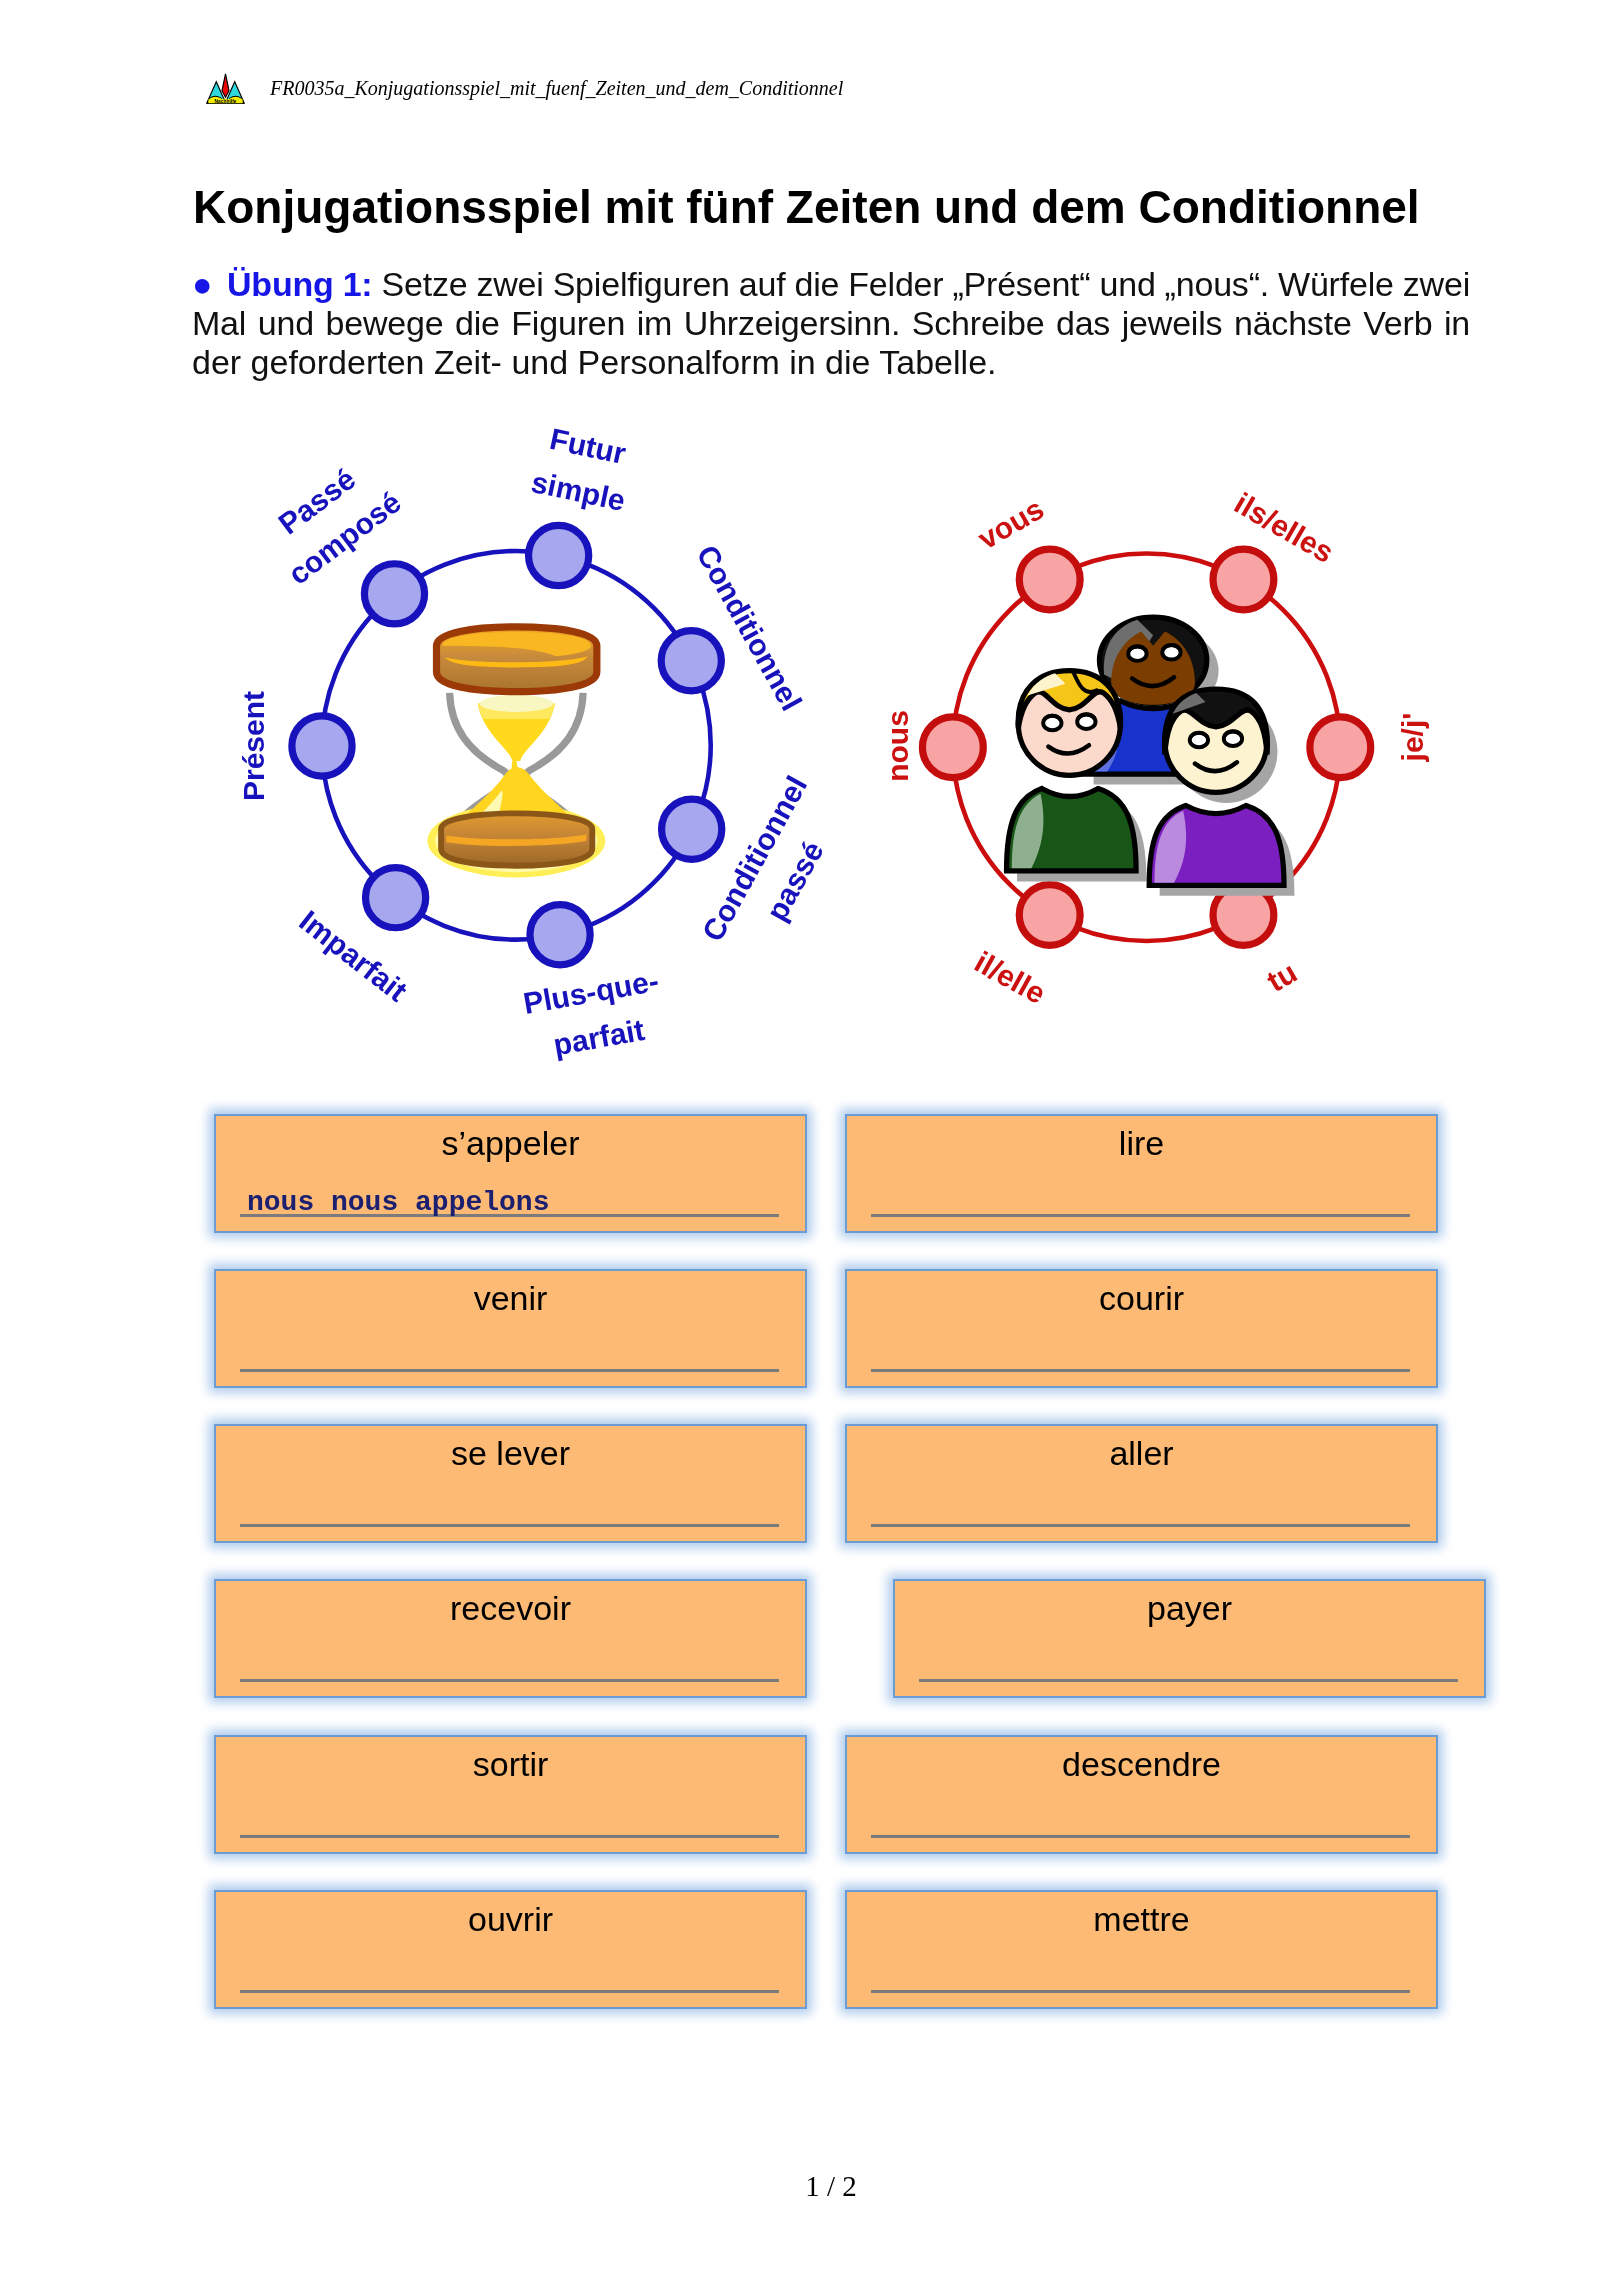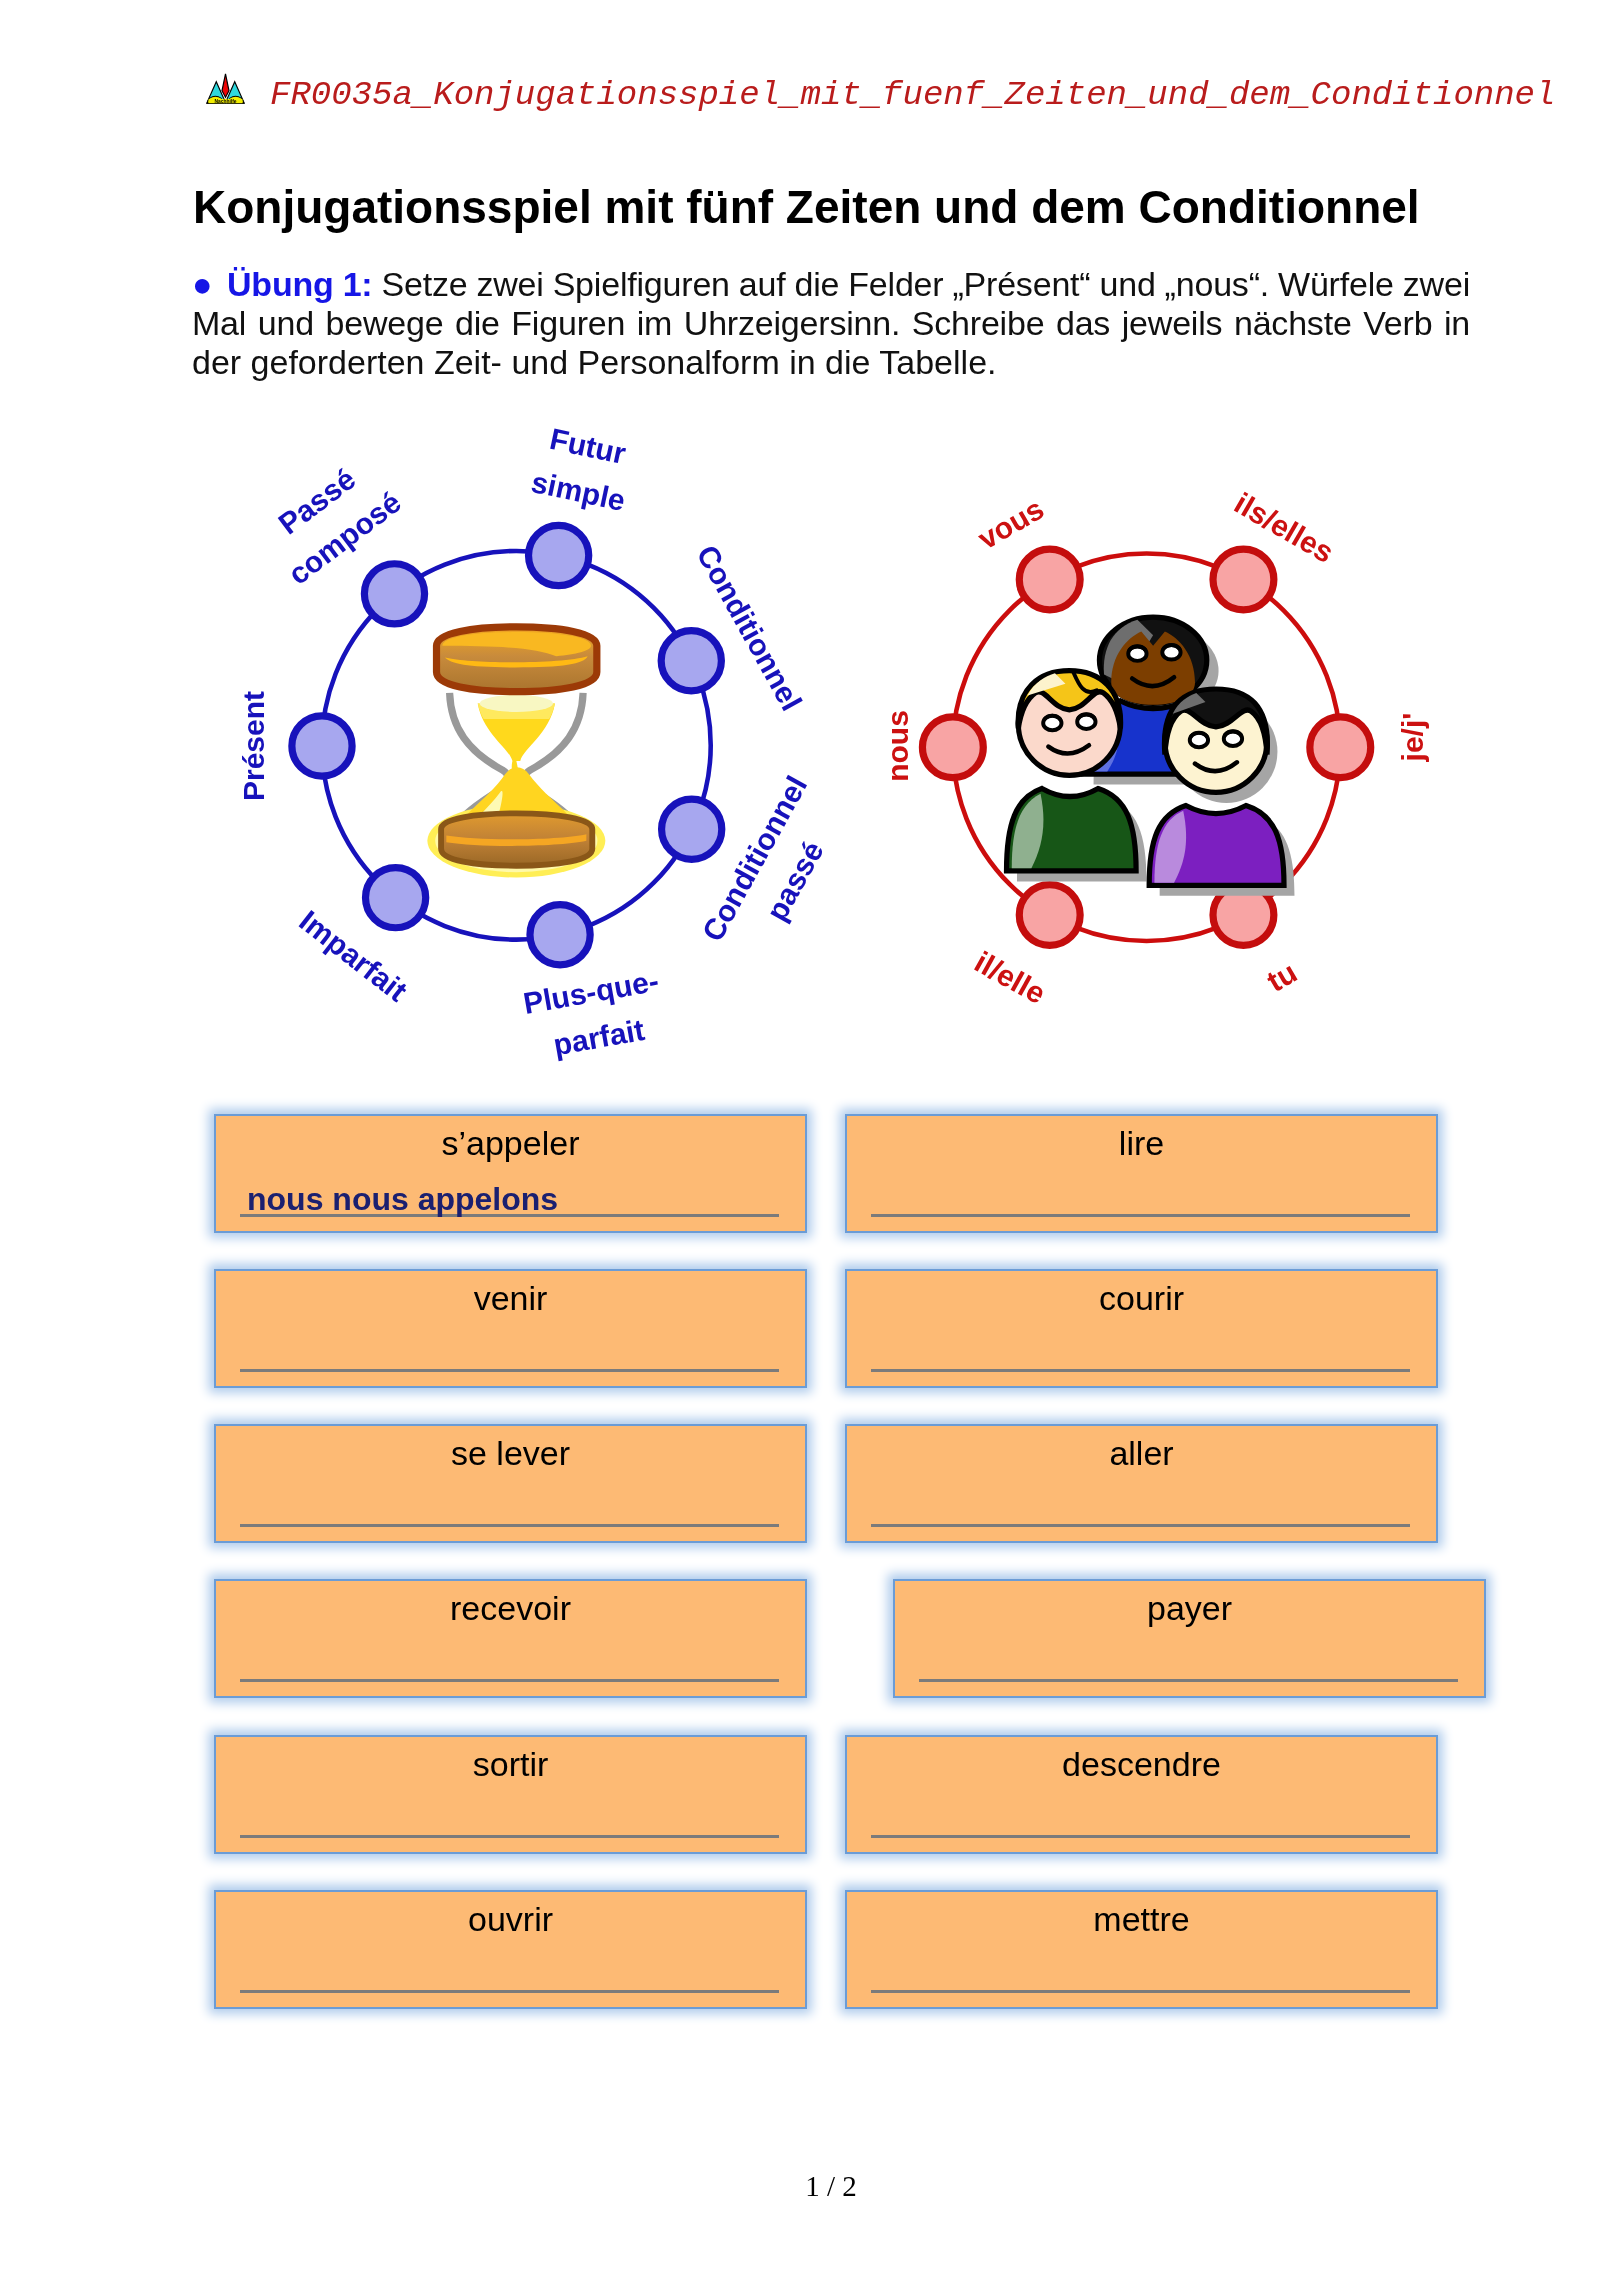"FR0035a_Konjugationsspiel_mit_fuenf_Zeit" #hdrtext { color: #b91c1c -> #000000; font-family: Liberation Mono, monospace -> Liberation Serif, serif; font-size: 34px -> 20px }
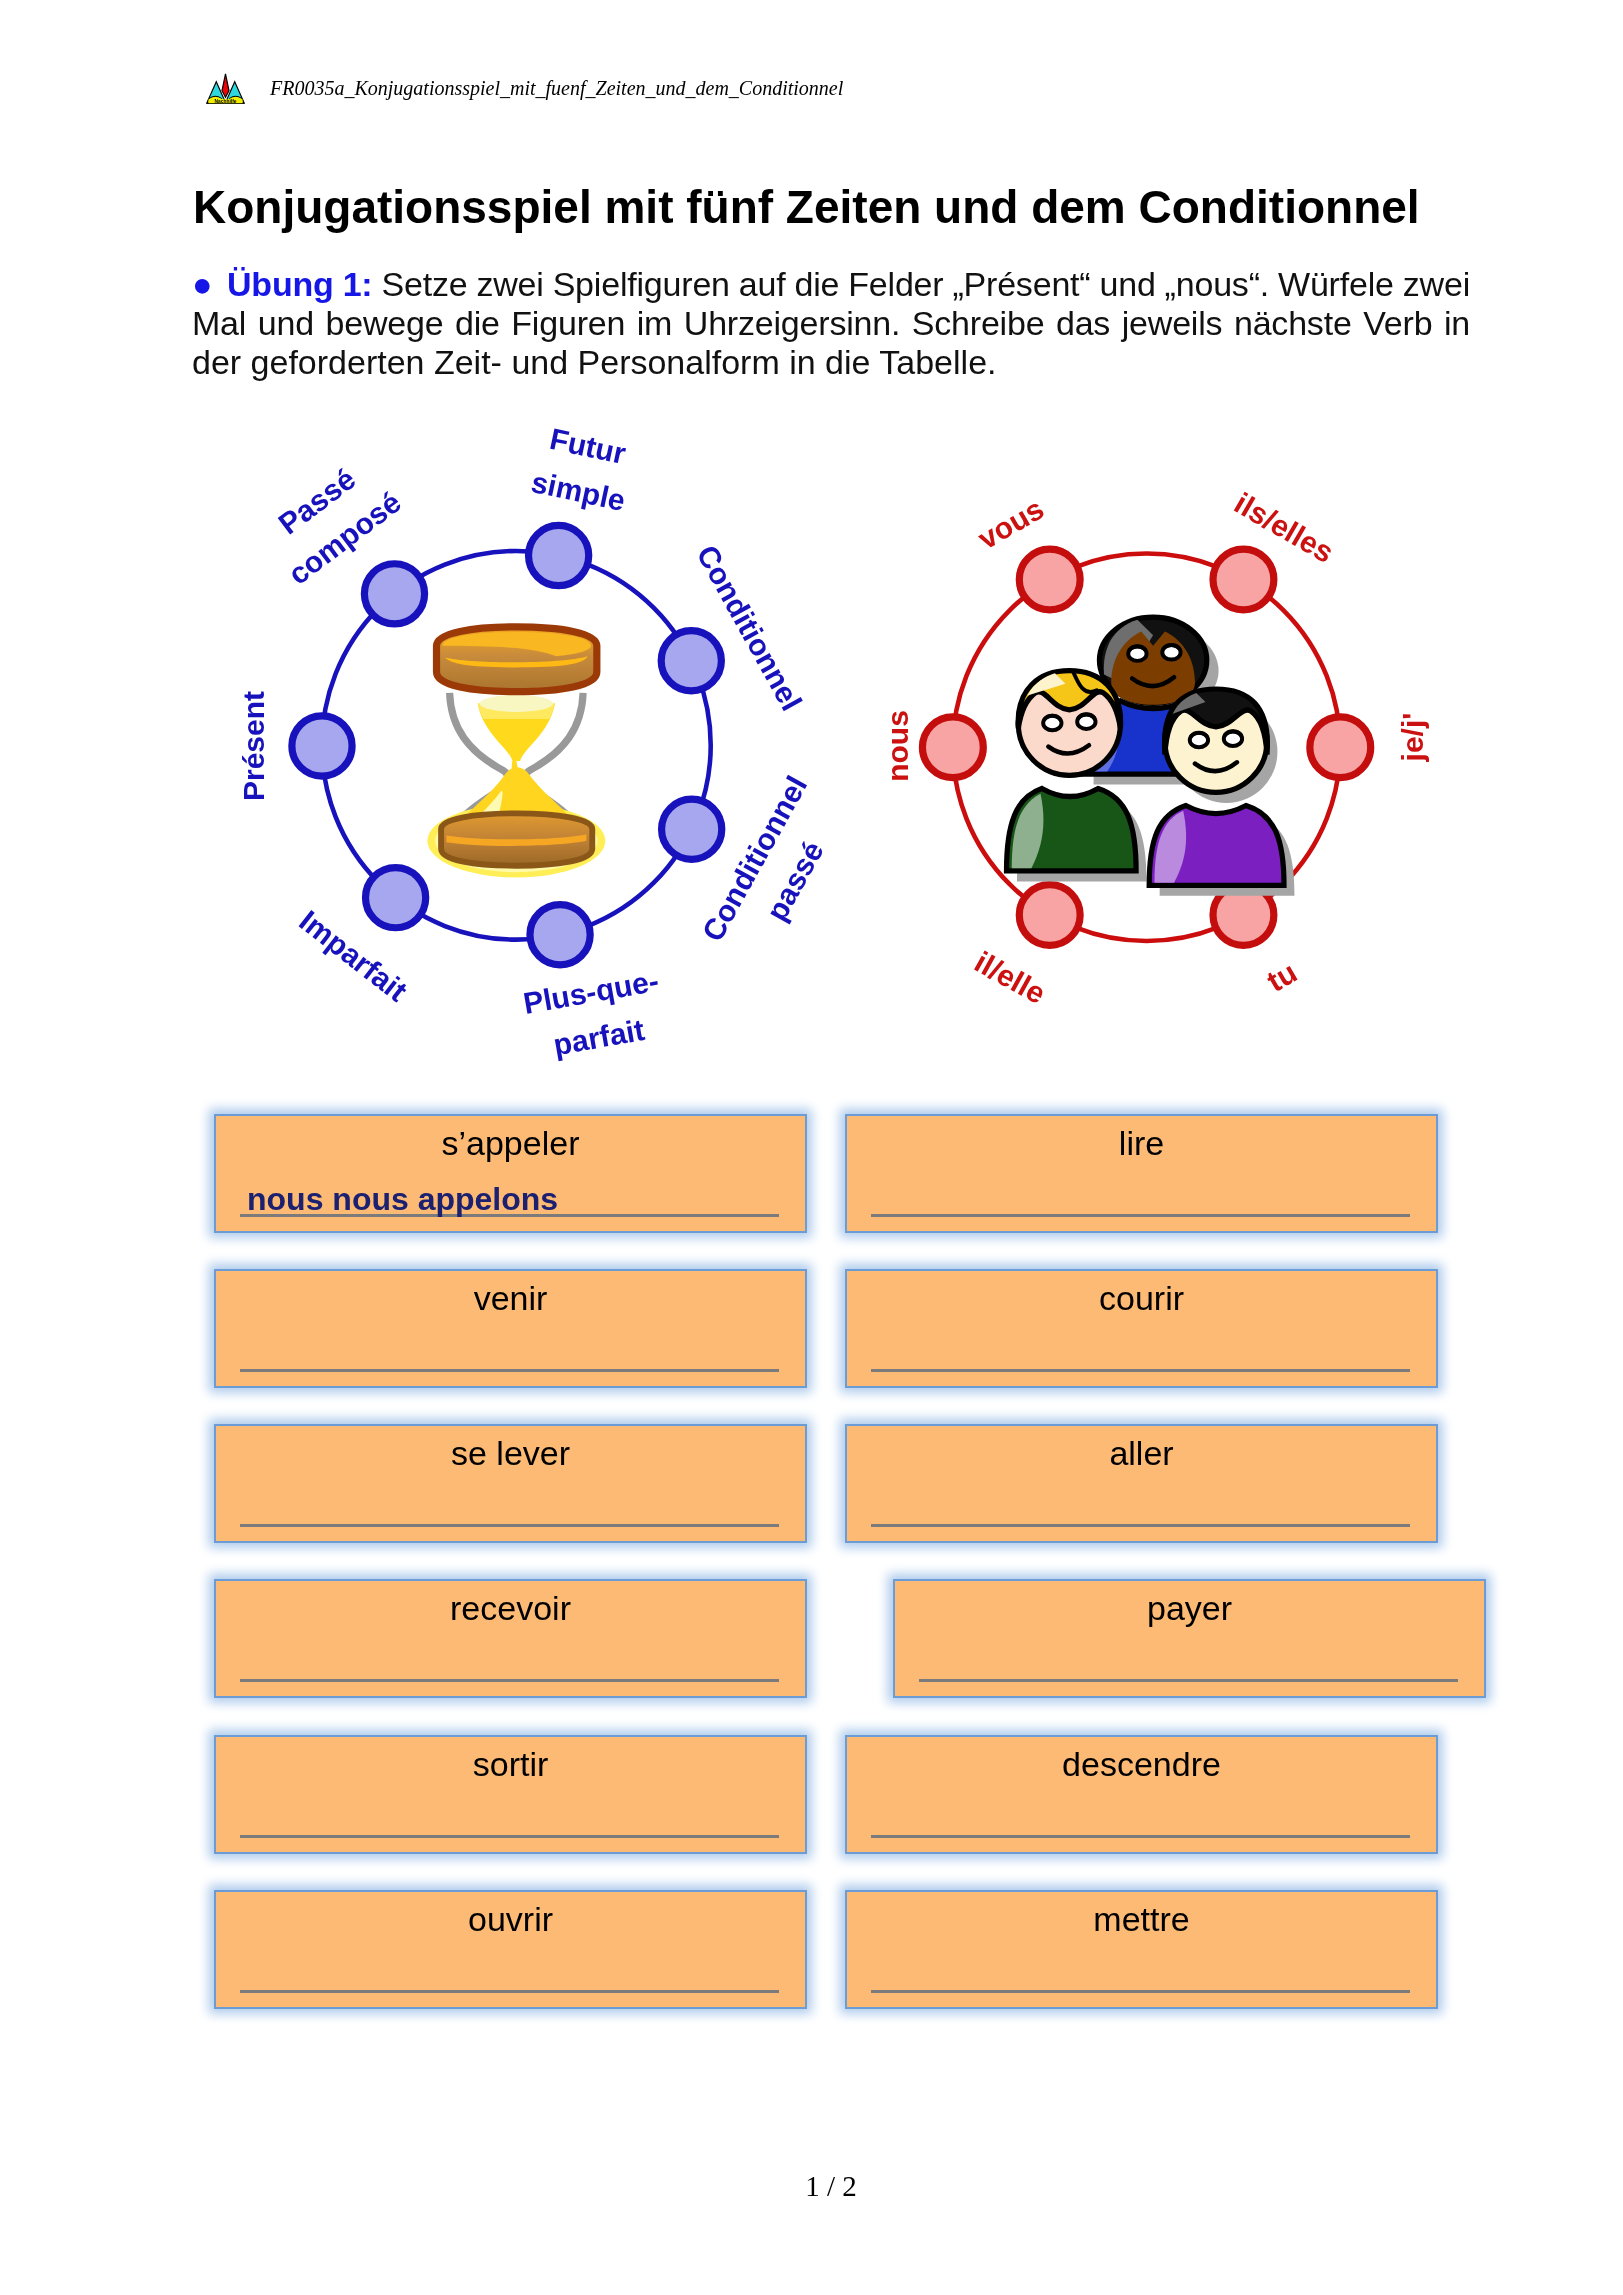"nous nous appelons" .vbox .hand { font-family: none -> Liberation Mono, monospace; font-size: 32px -> 28px }
